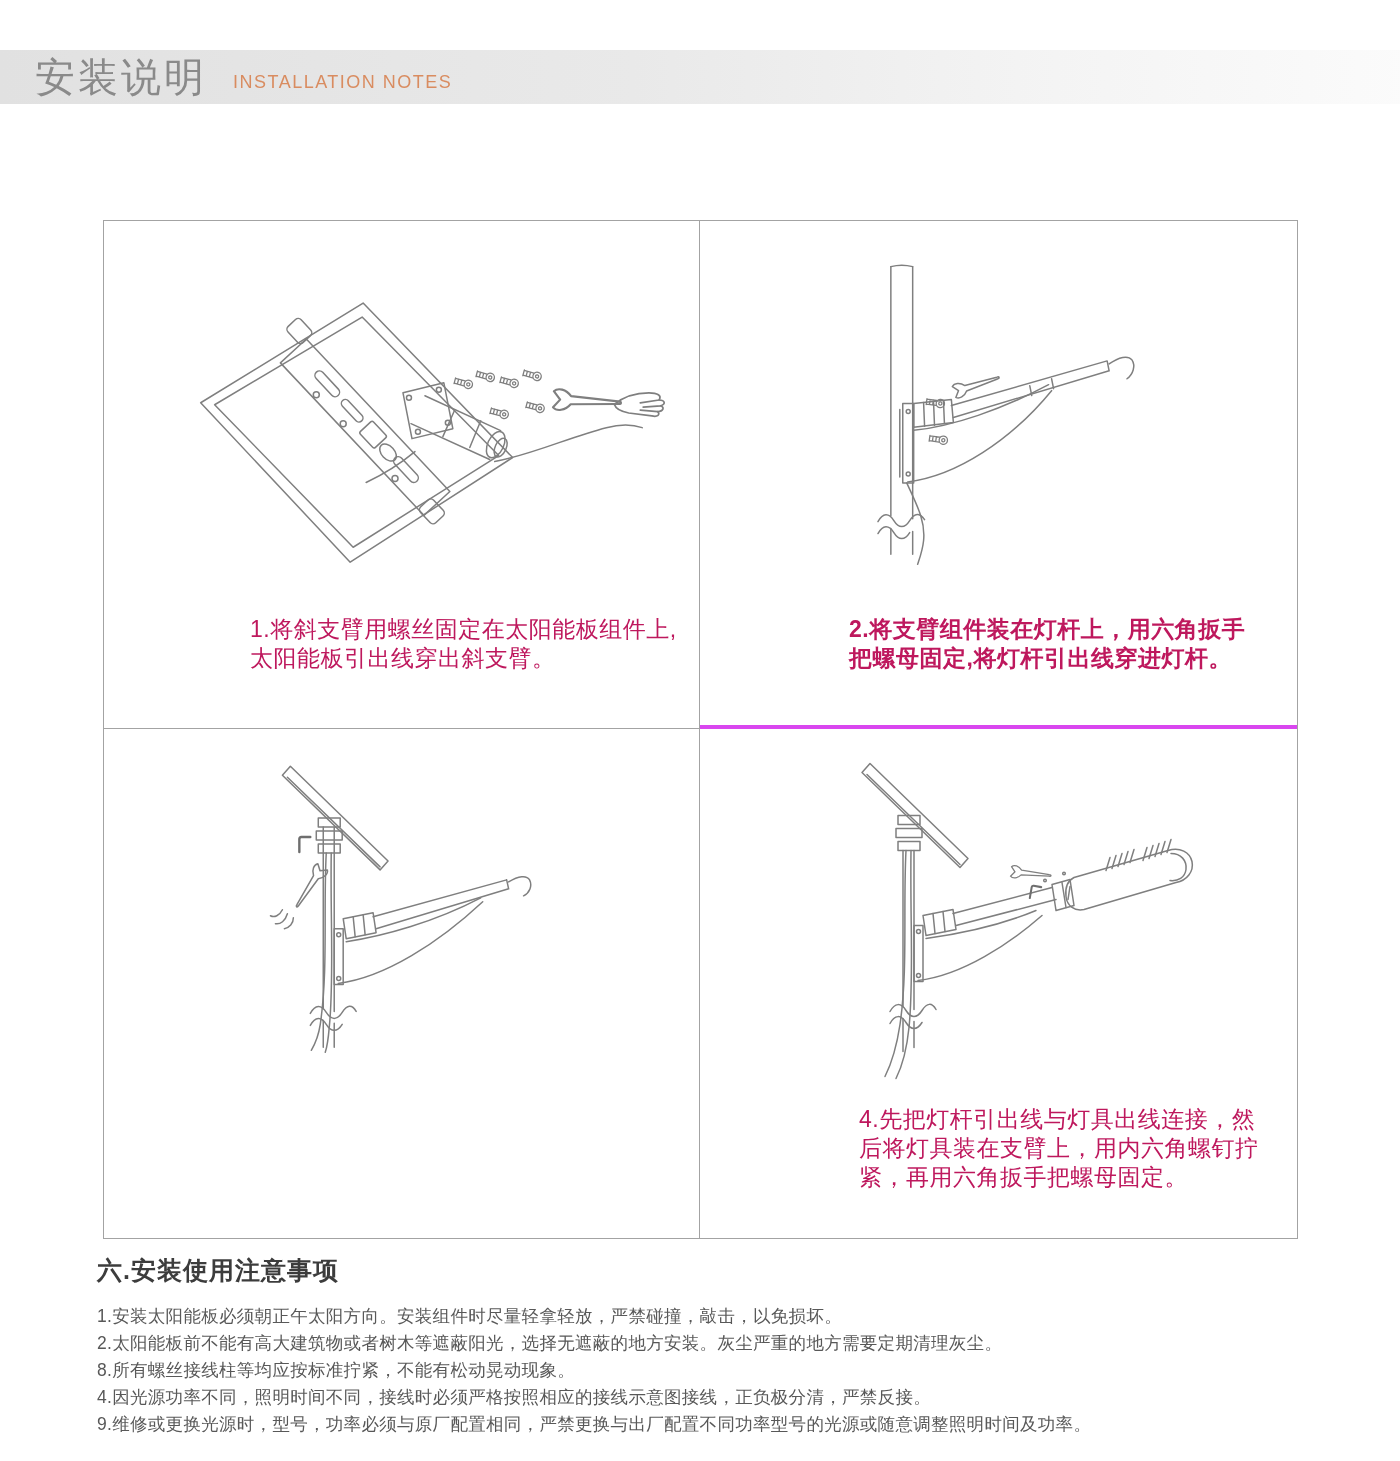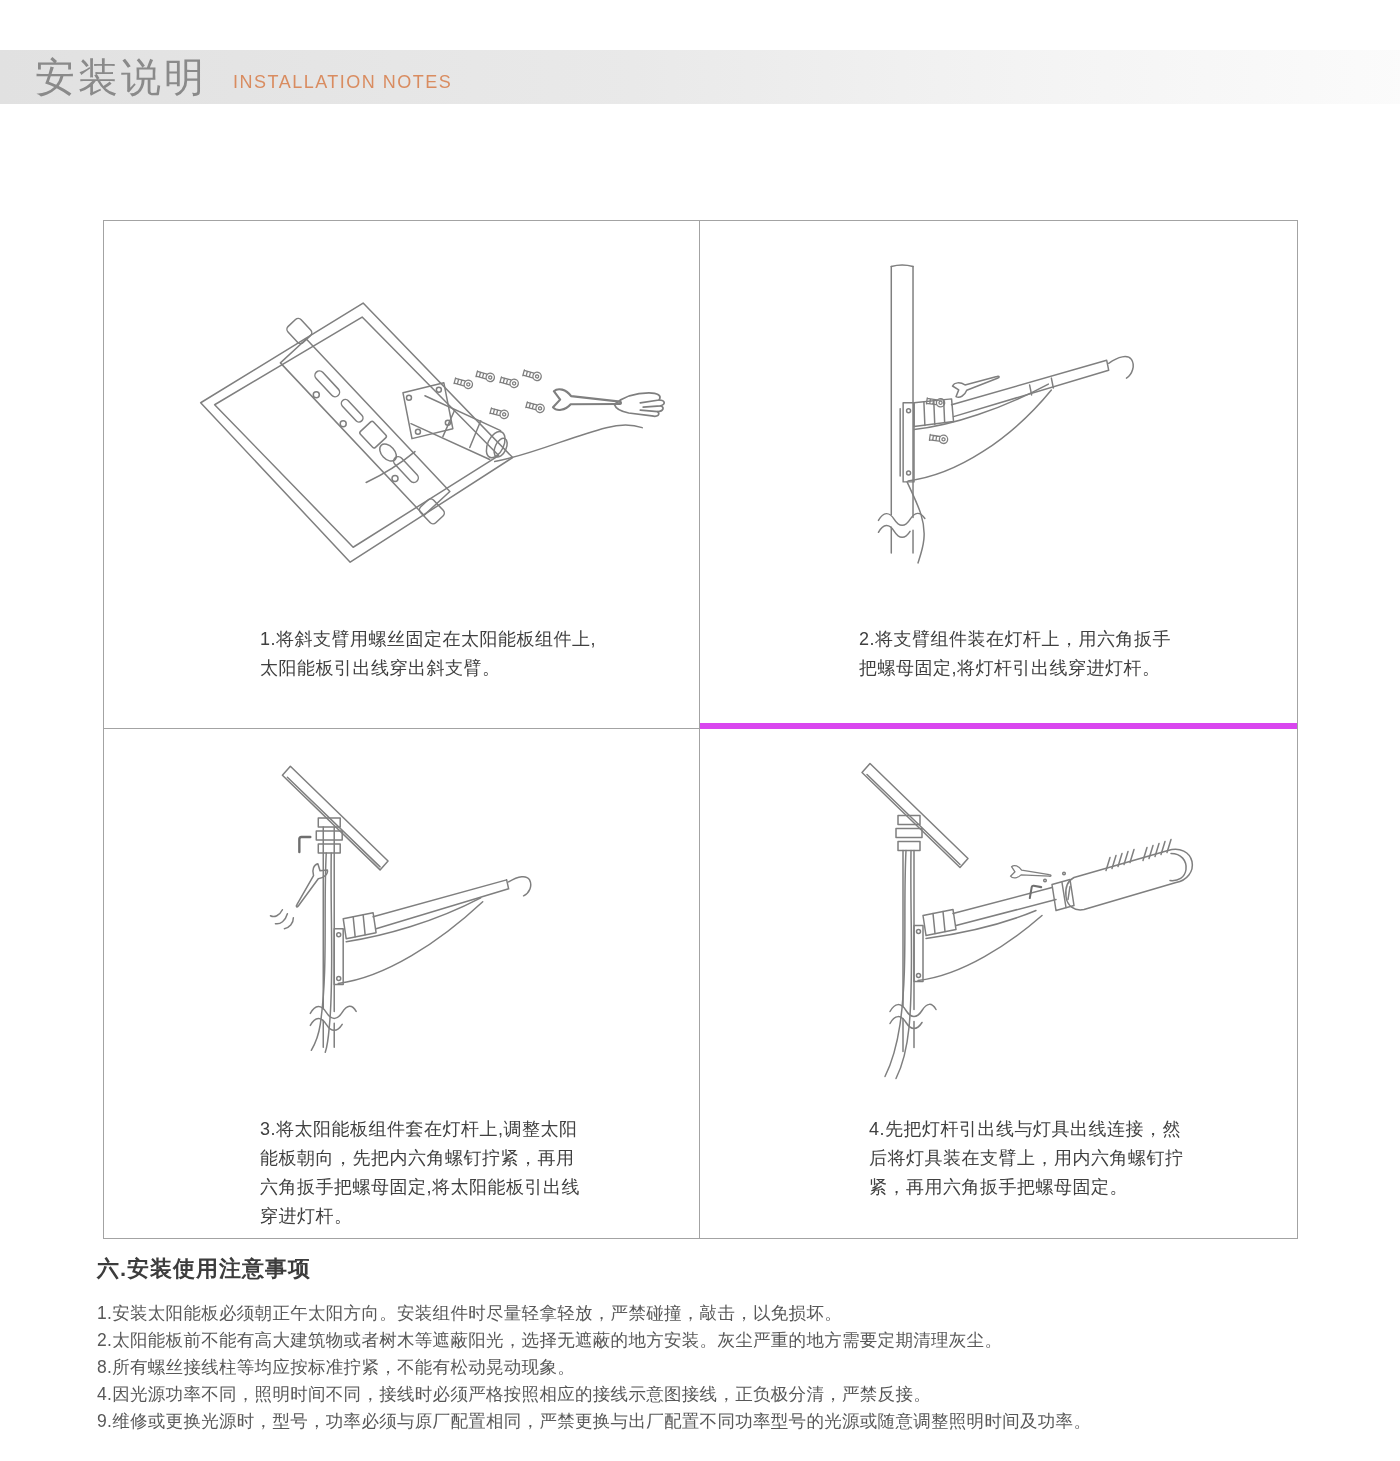"1.将斜支臂用螺丝固定在太阳能板组件上," .caption { color: #404040 -> #be185d; font-size: 18px -> 23px; margin: 14px -> 4px }
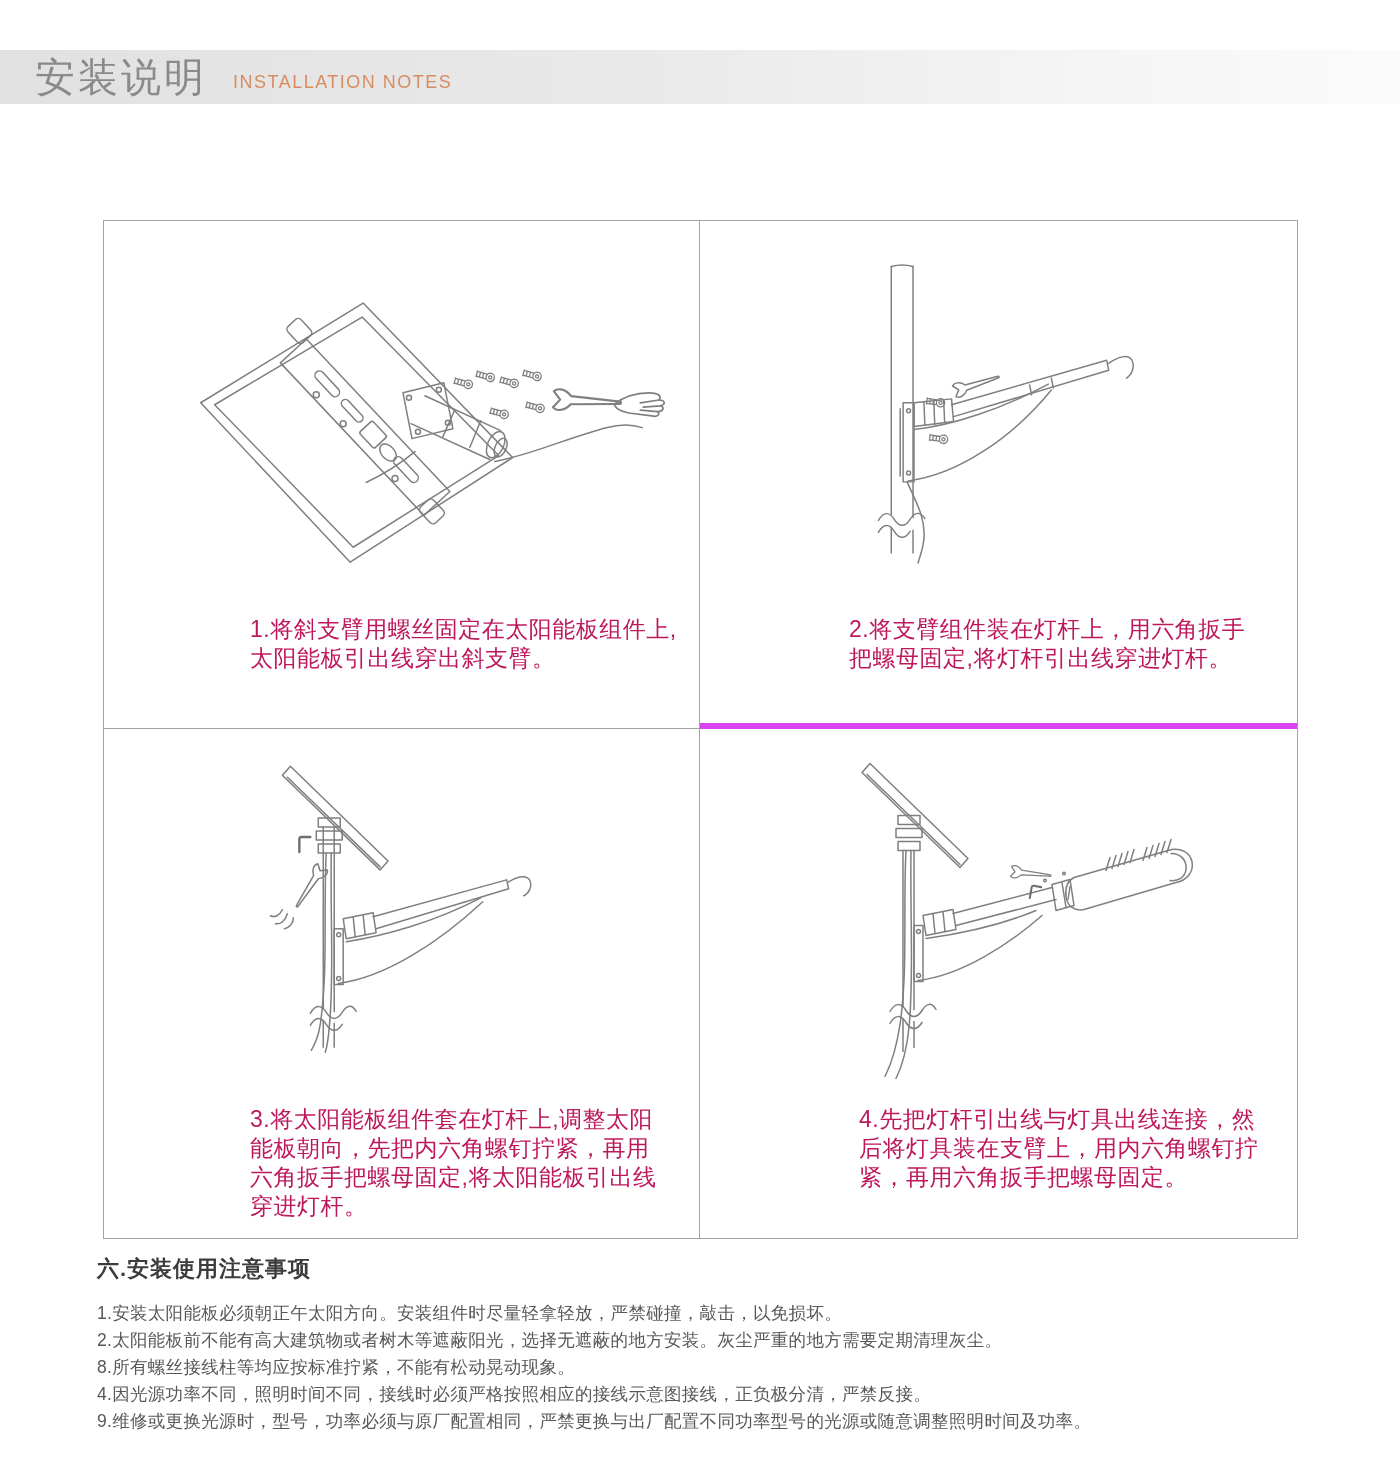"2.将支臂组件装在灯杆上，用六角扳手" .cell.c2 { border-bottom: 6px solid #d946ef -> 4px solid #d946ef; font-weight: none -> bold }
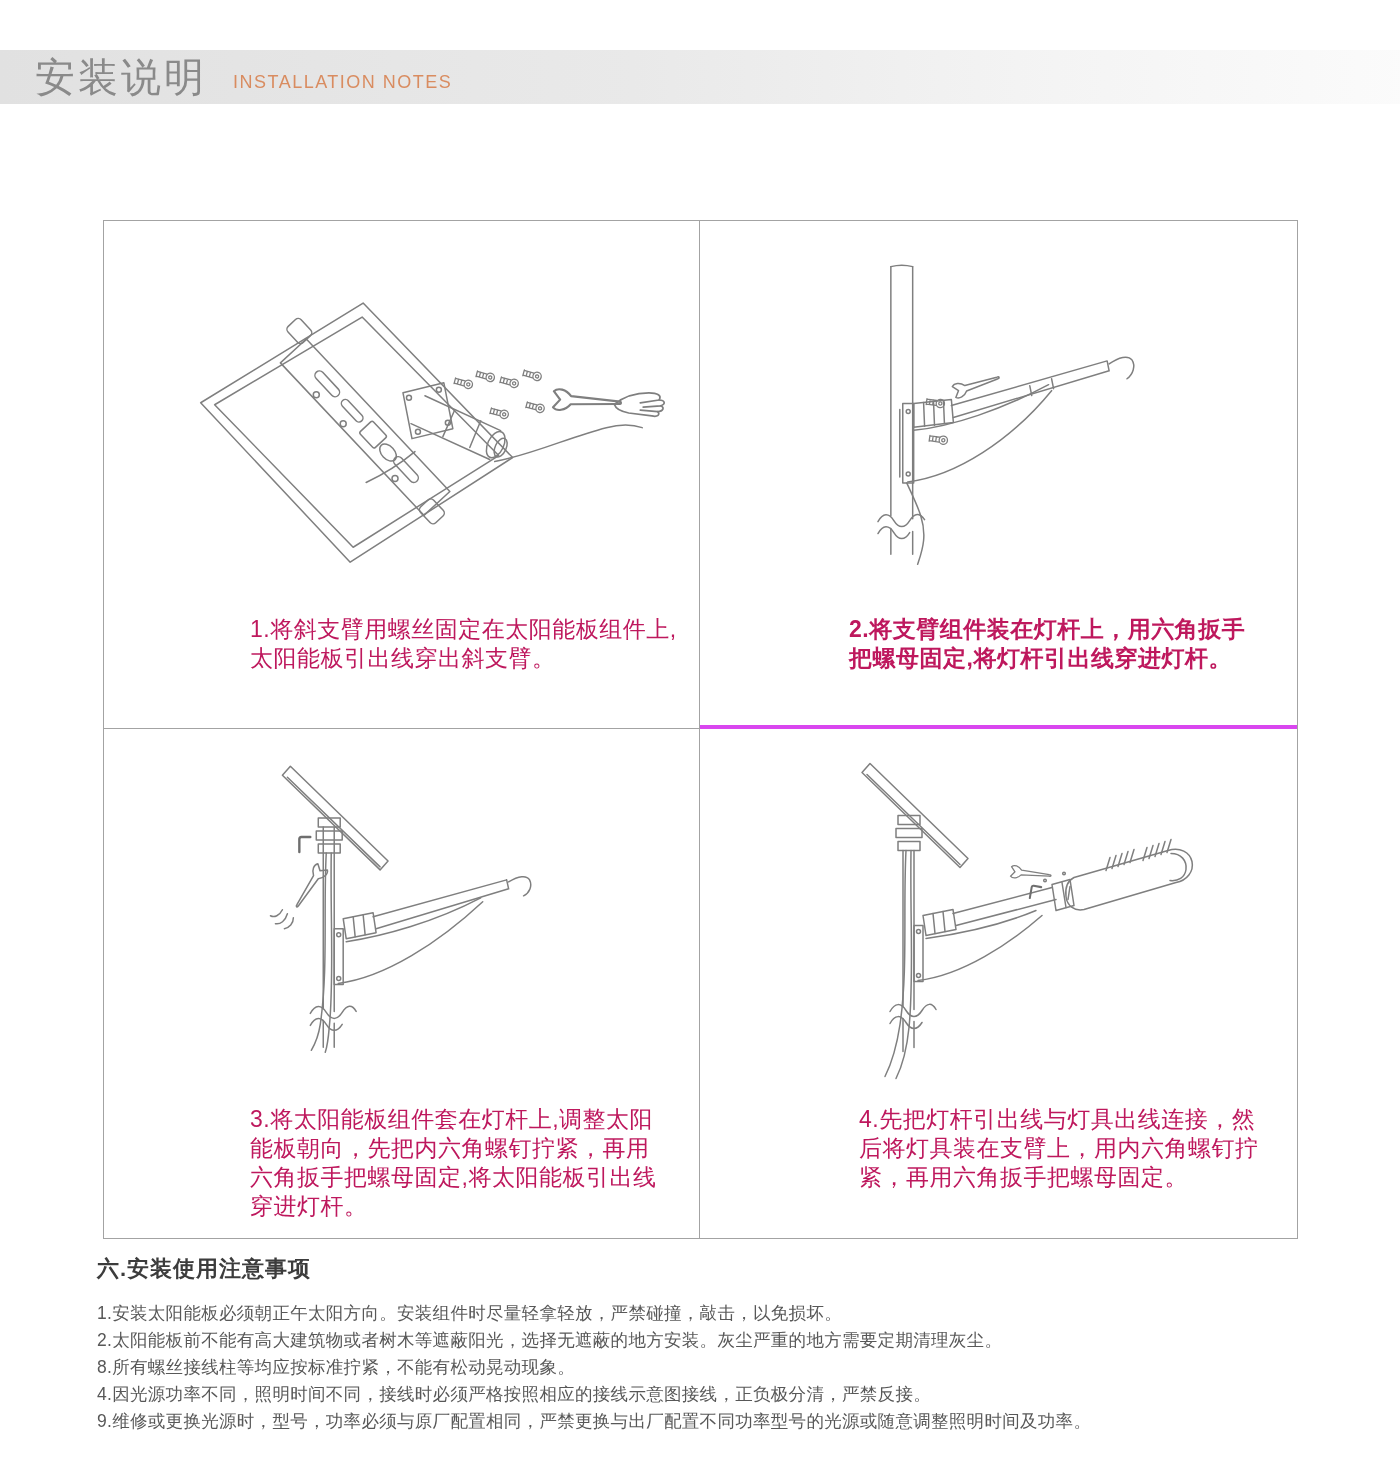"3.将太阳能板组件套在灯杆上,调整太阳" p.caption { html: <p>3.将太阳能板组件套在灯杆上,调整太阳 能板朝向，先把内六角螺钉拧紧，再用 六角扳手把螺母固定,将太阳能板引出线 穿进灯杆。</p> -> none }
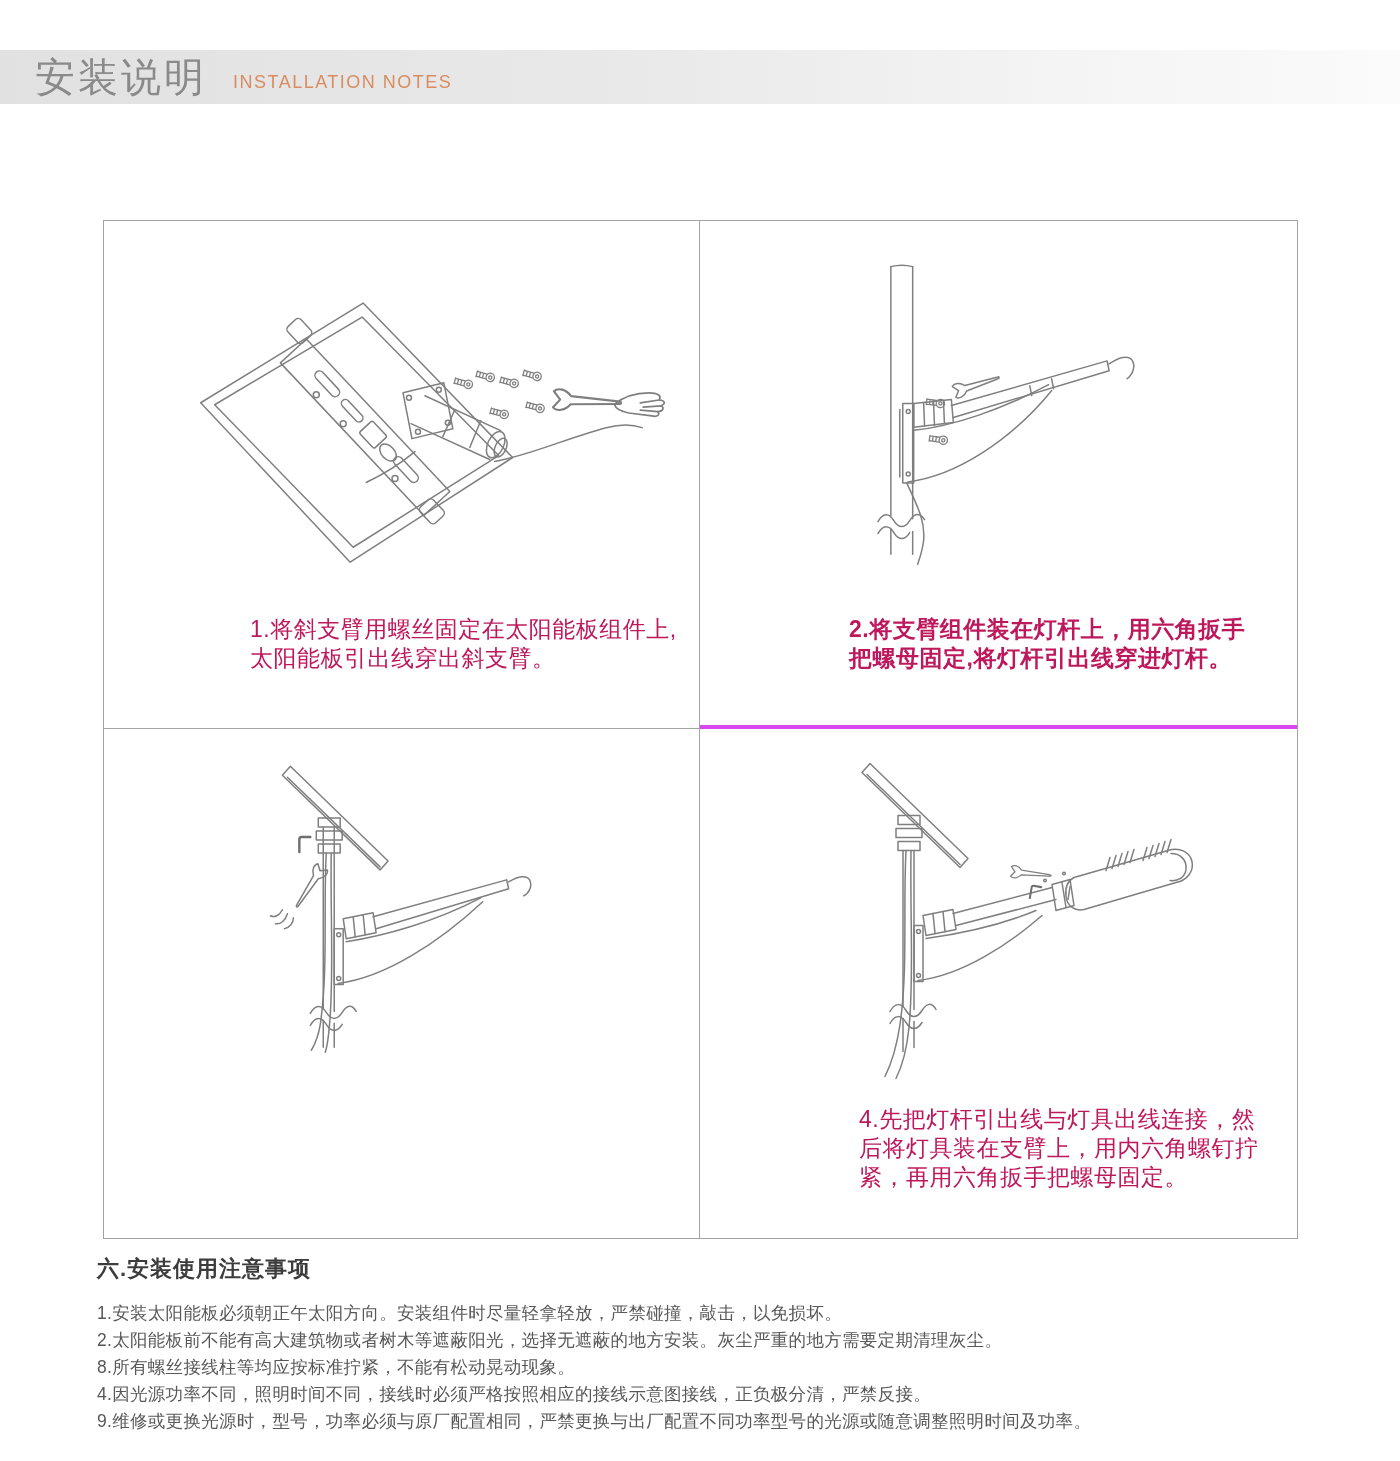"六.安装使用注意事项" .notes h2 { font-size: 22px -> 25px }
